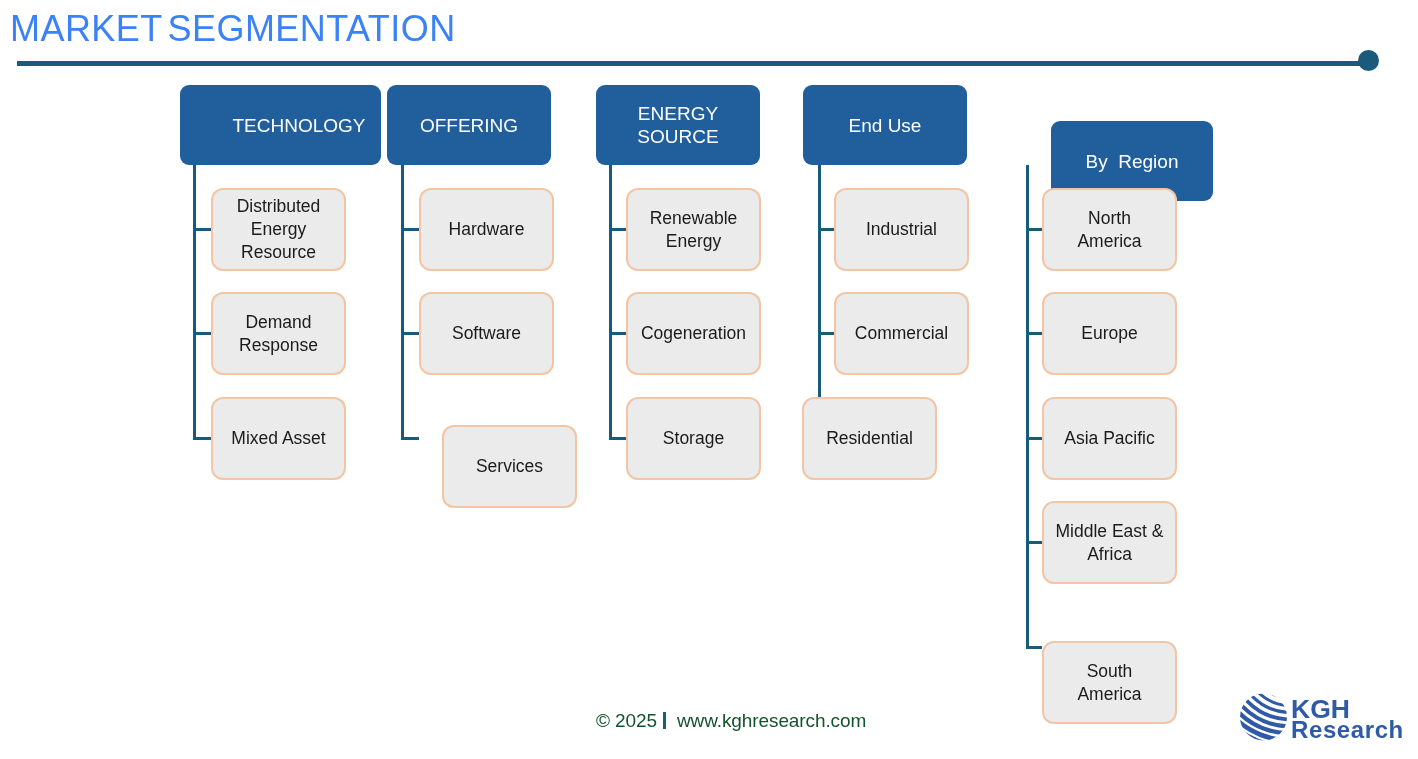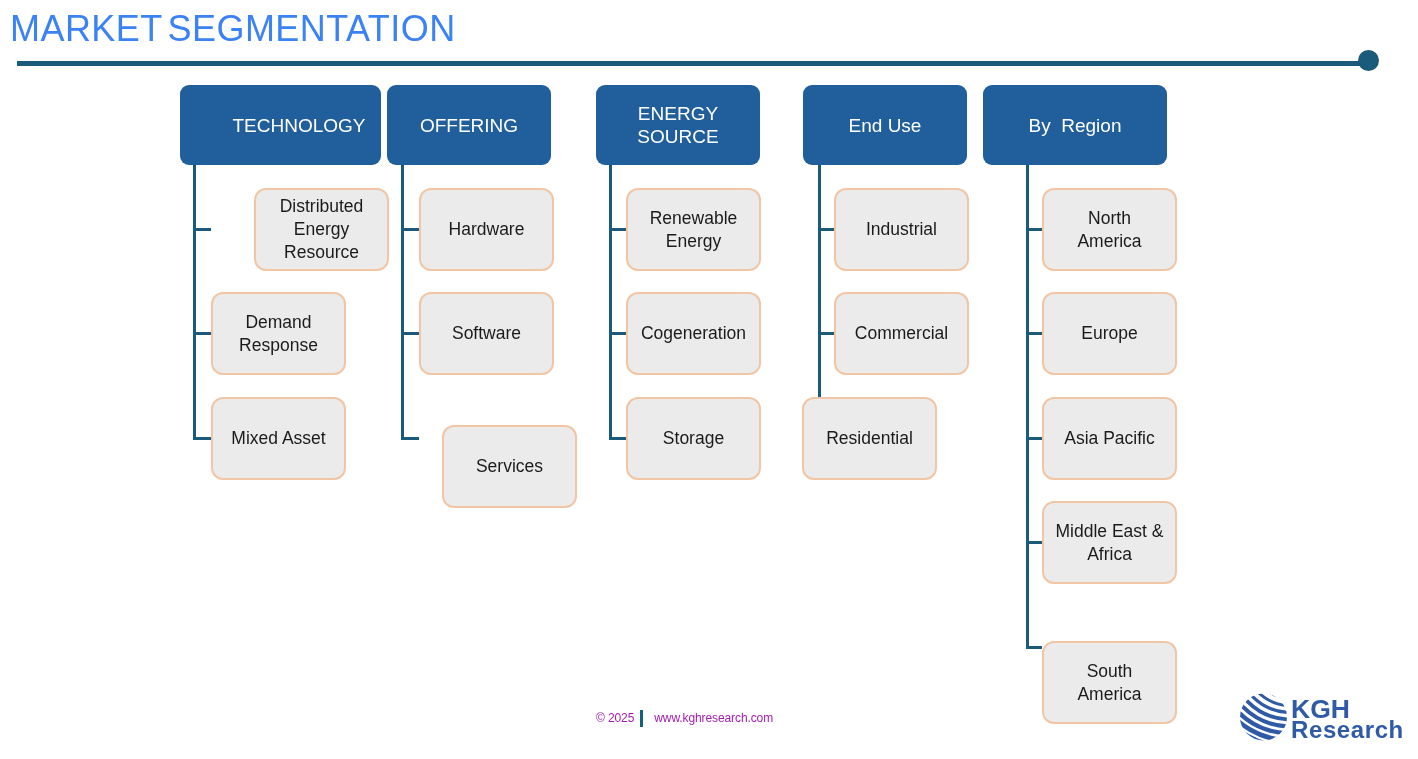"By Region" div.hdr { left: 983px -> 1051px; margin-top: none -> 36px; width: 184px -> 162px }
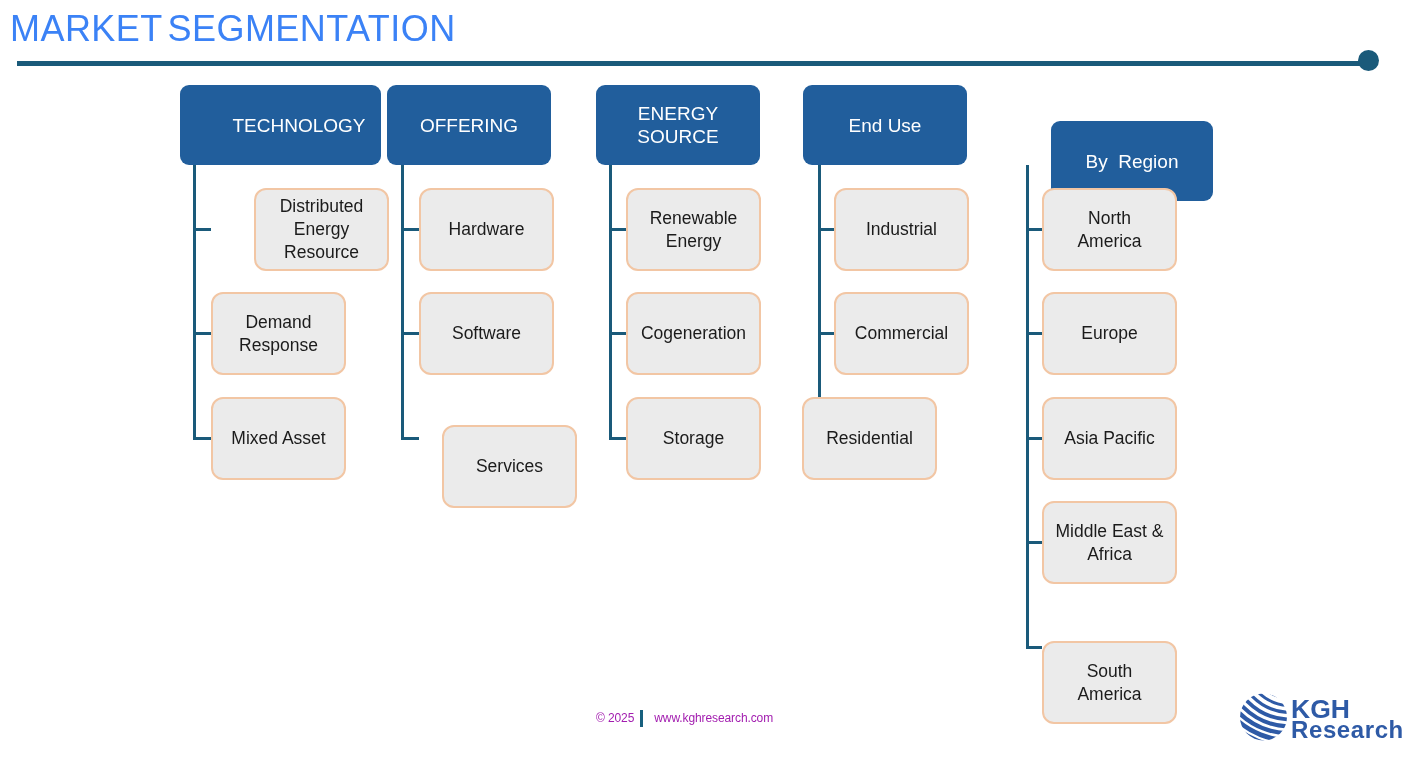"Distributed" div.child { margin-left: 43px -> none }
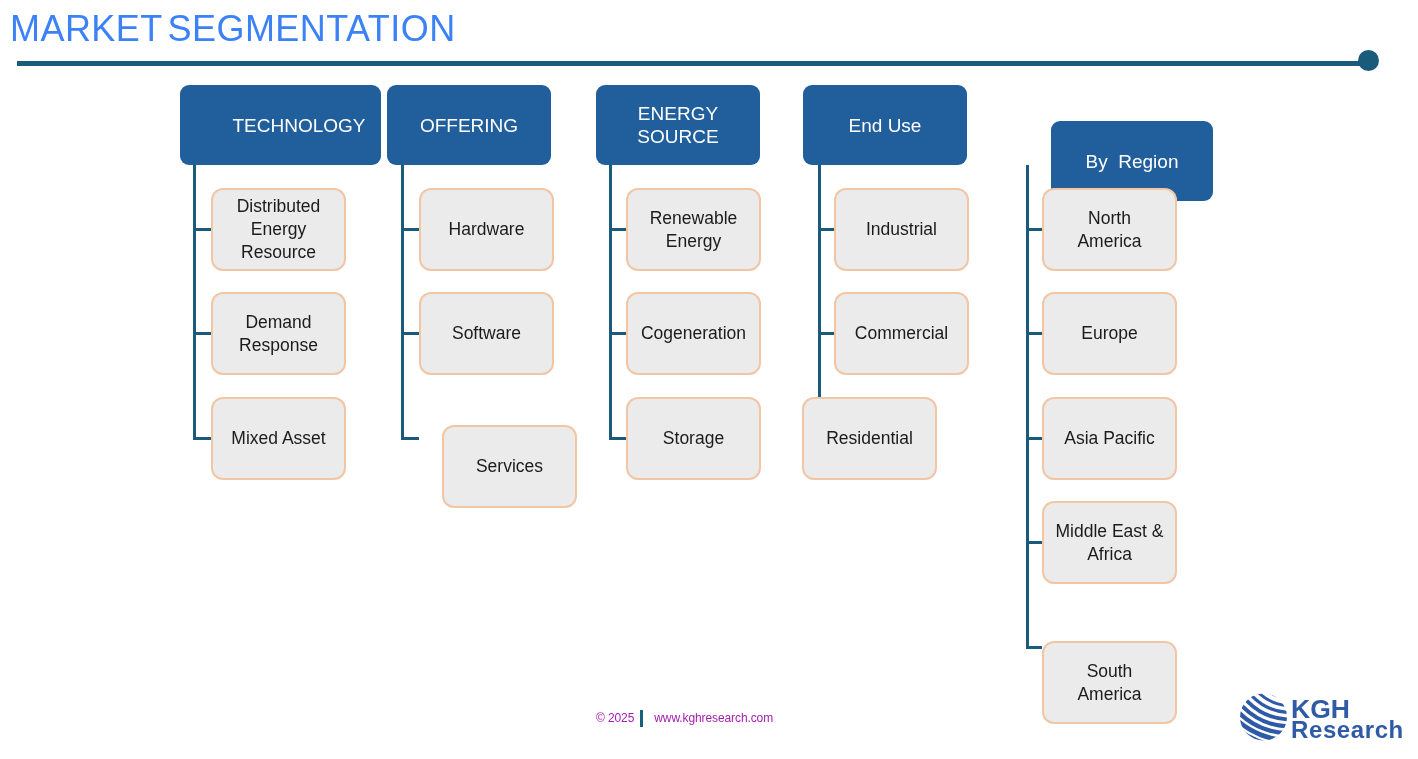"© 2025" div.abs { color: #a21caf -> #14532d; font-size: 12px -> 19px }
